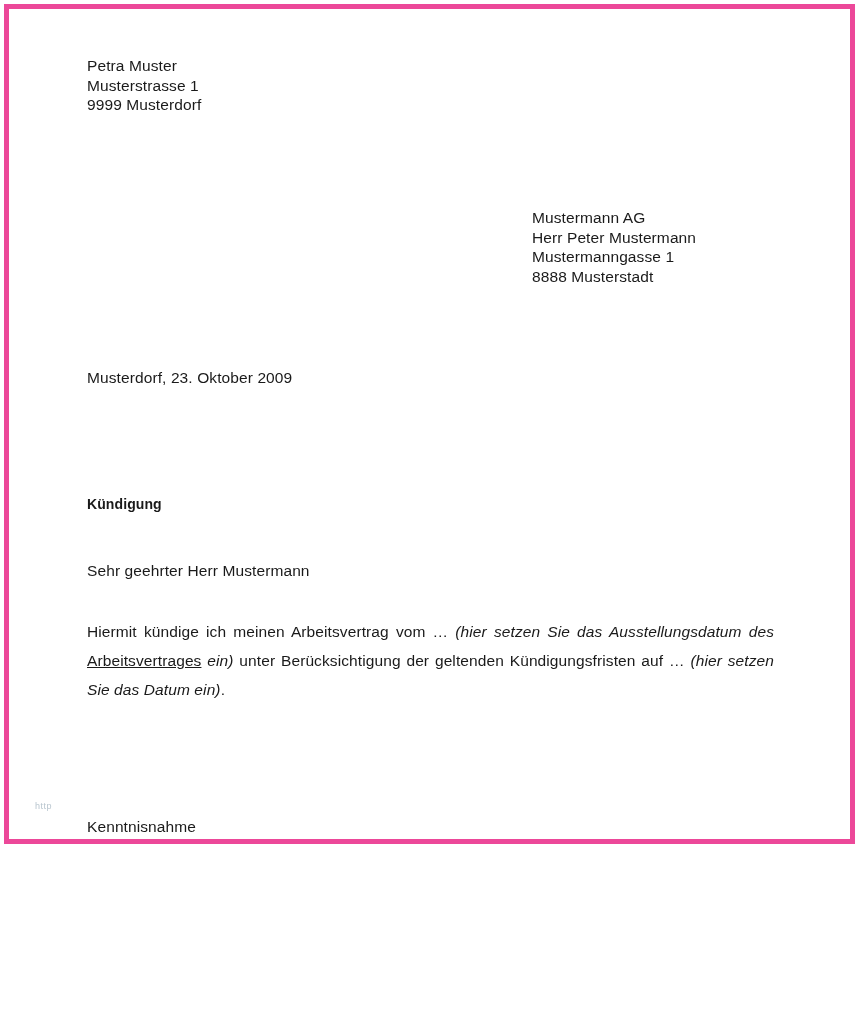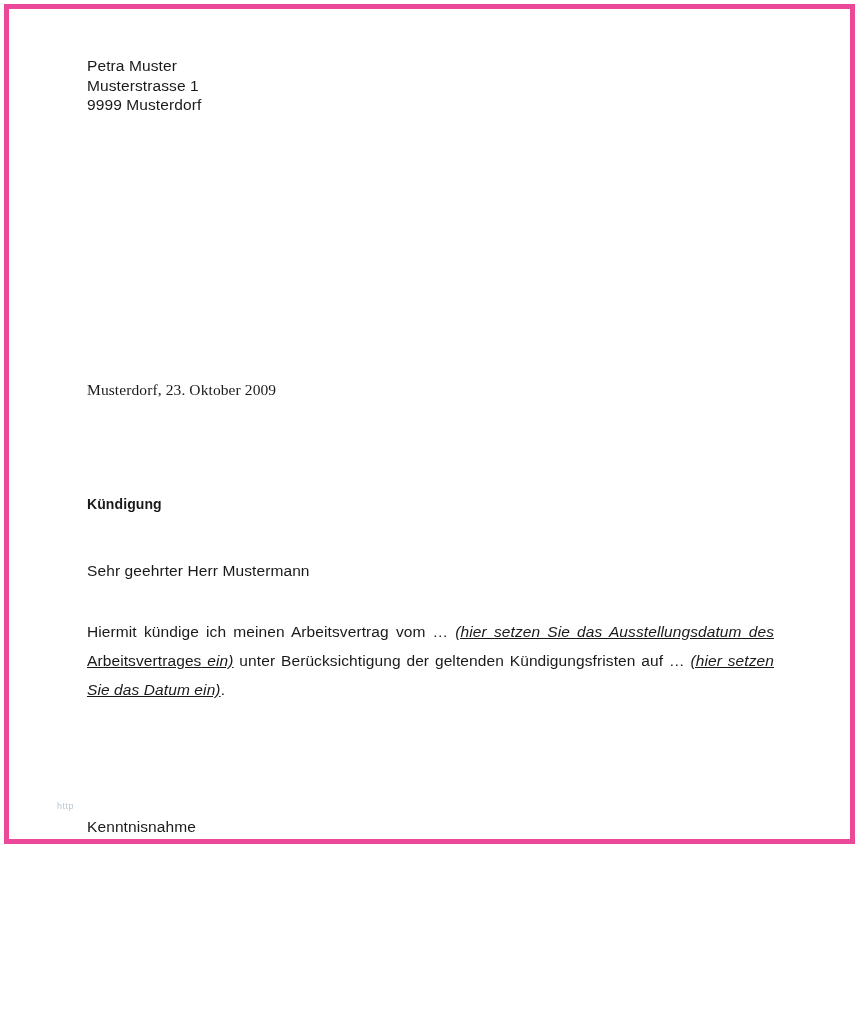"Mustermann AG" div.block { html: none -> <div> <span>Mustermann AG</span> <span>Herr Peter Mustermann</span> <span>Mustermanngasse 1</span> <span>8888 Musterstadt</span> </div> }
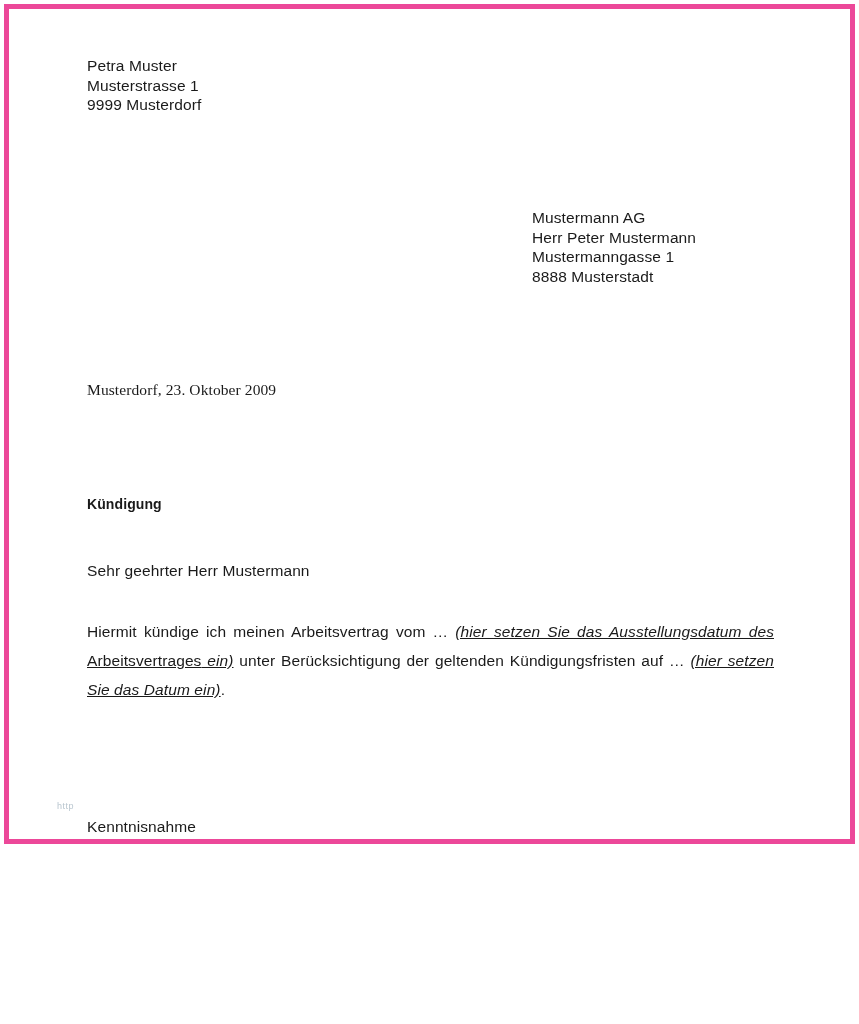"Musterdorf, 23. Oktober 2009" .dateline { font-family: Liberation Serif, serif -> none; top: 371px -> 359px }
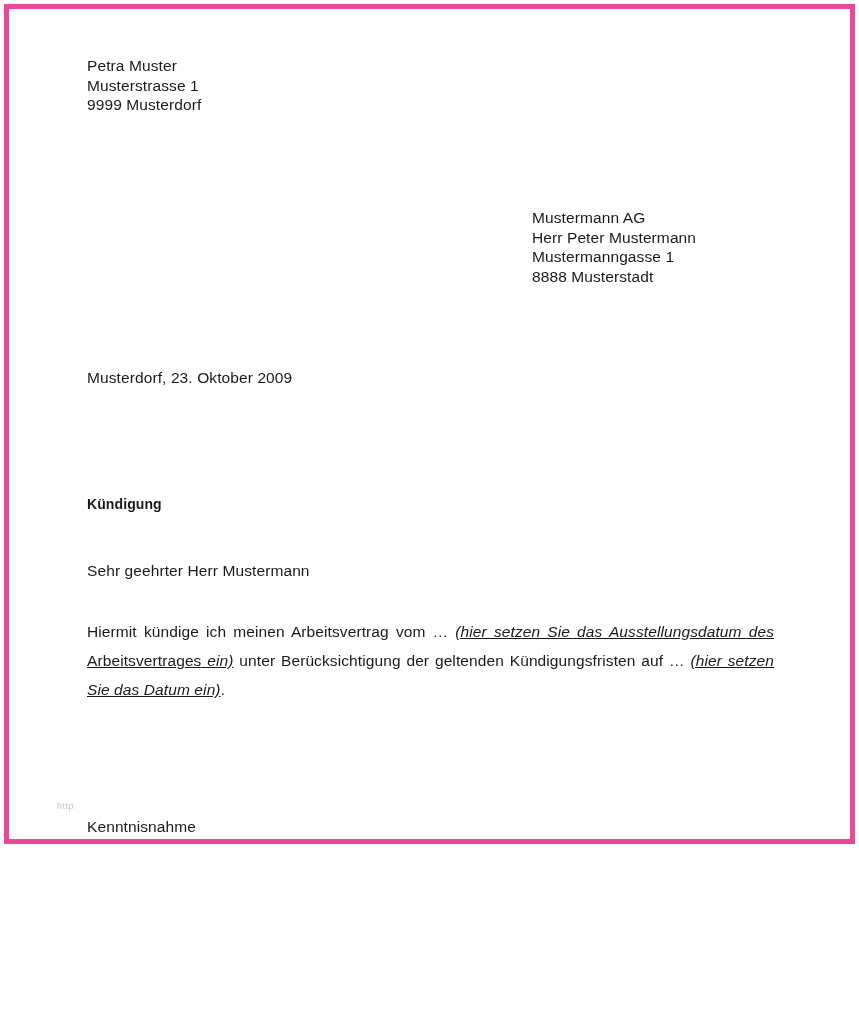"(hier setzen Sie das Ausstellungsdatum" .body-par .it { text-decoration: underline -> none }
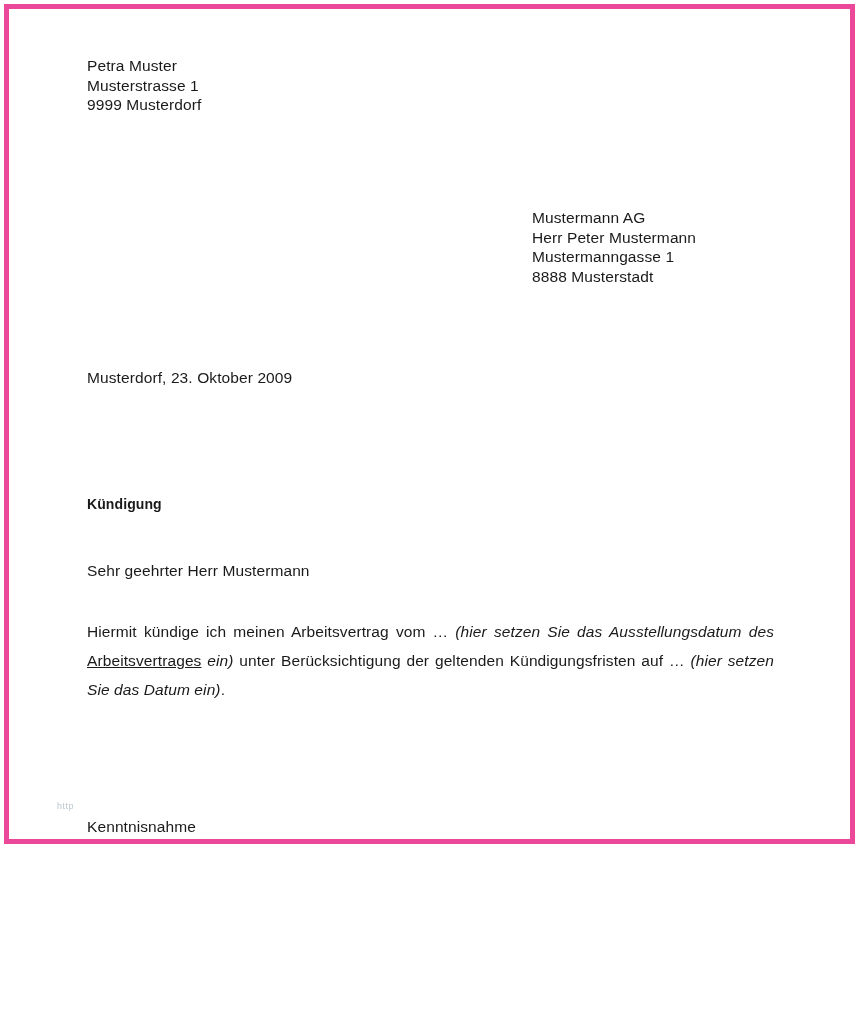"http" .watermark { left: 48px -> 26px }
